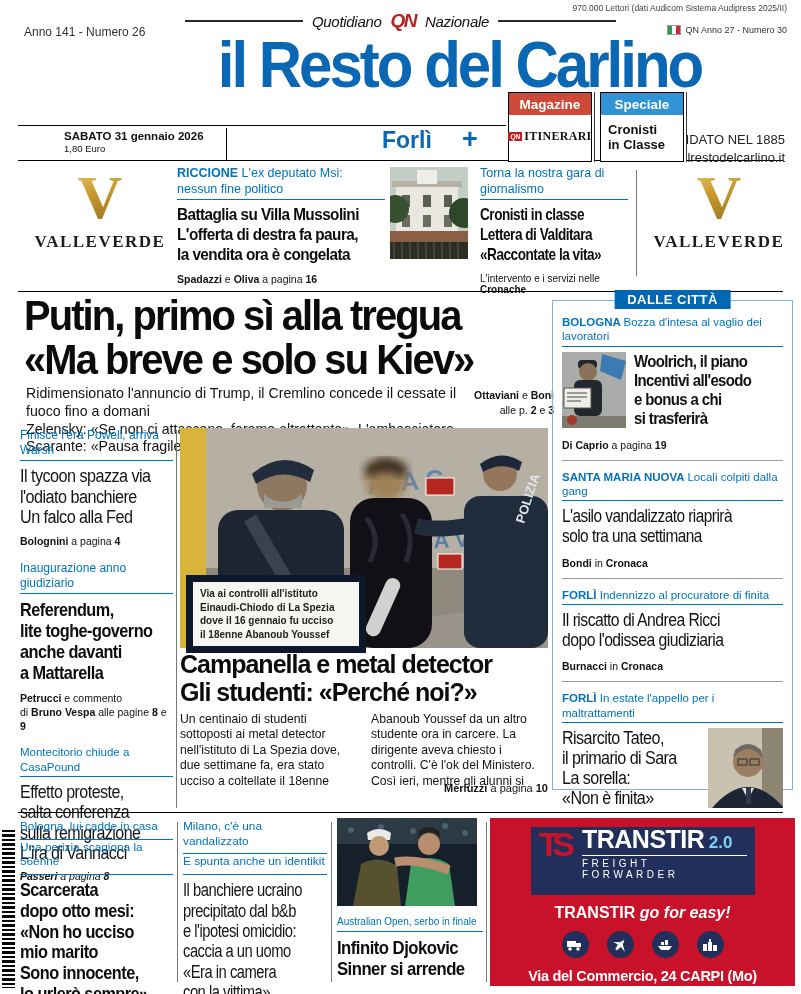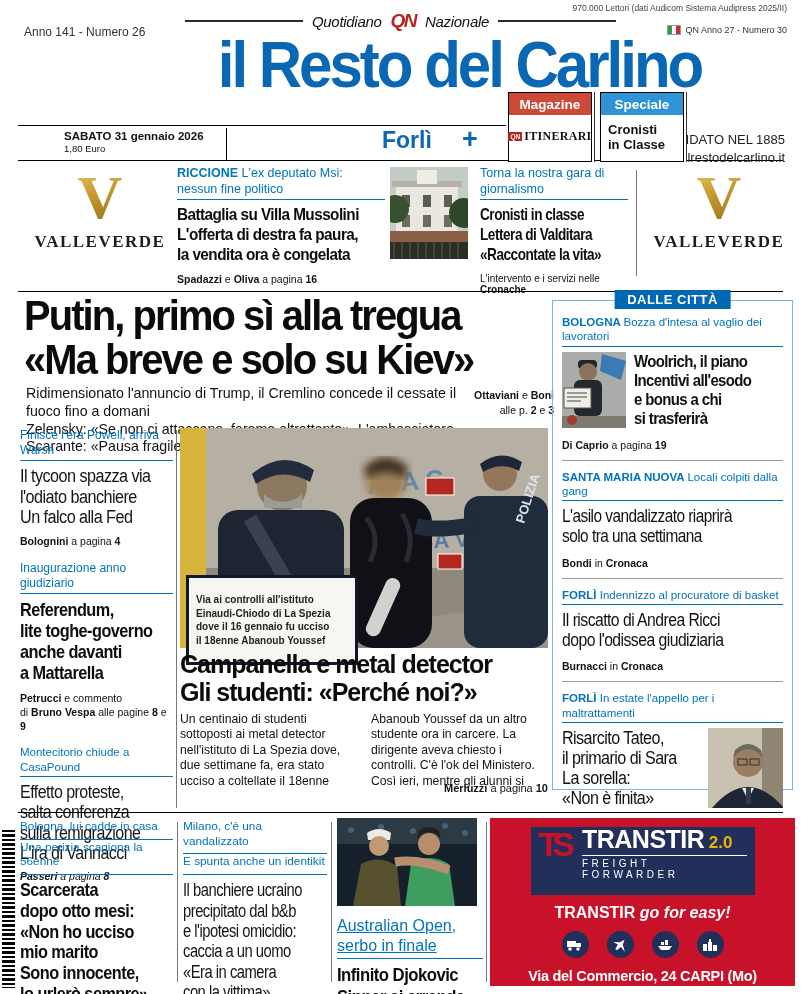"Via ai controlli all'istituto" .capbox { border: 3px solid #0f172a -> 7px solid #0f172a; padding: 15px 7px -> 5px 7px }
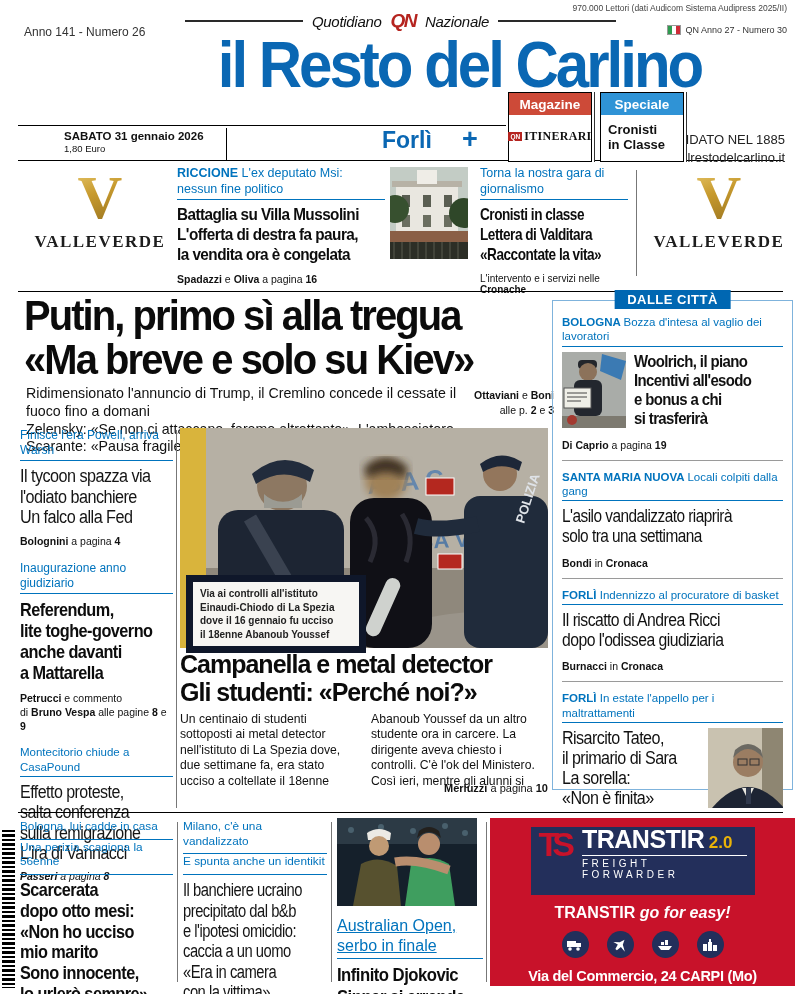"Indennizzo al procuratore di basket" span { text: basket -> finita }
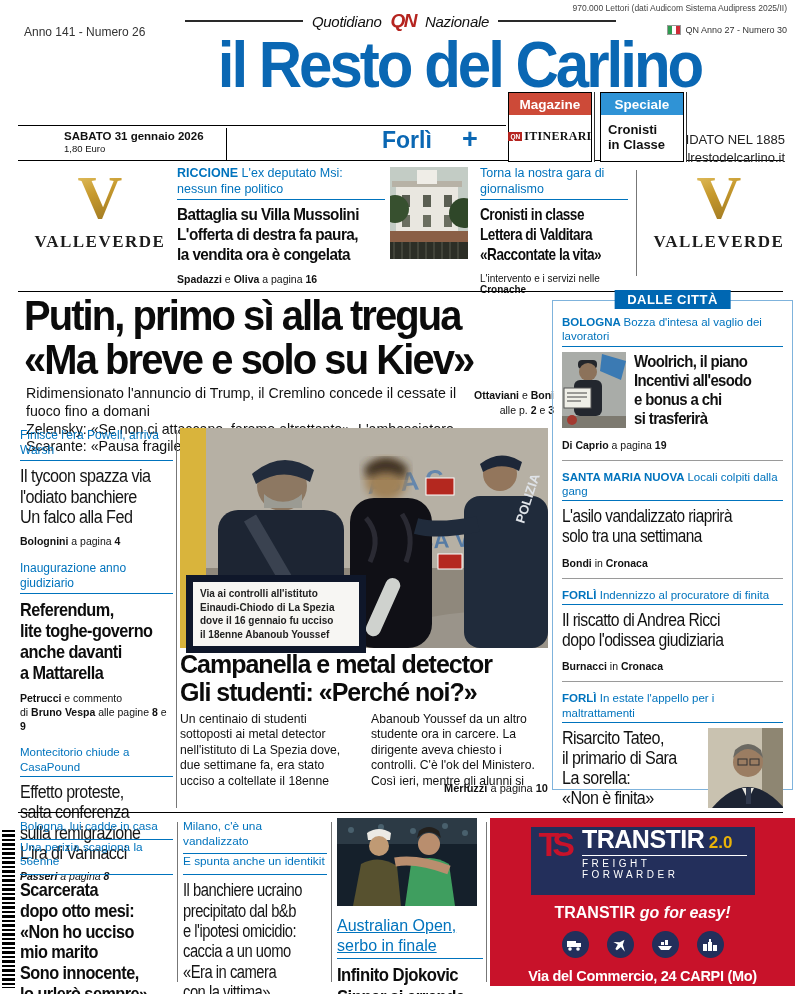"2.0" .t-ver { color: #eab308 -> #7dd3fc }
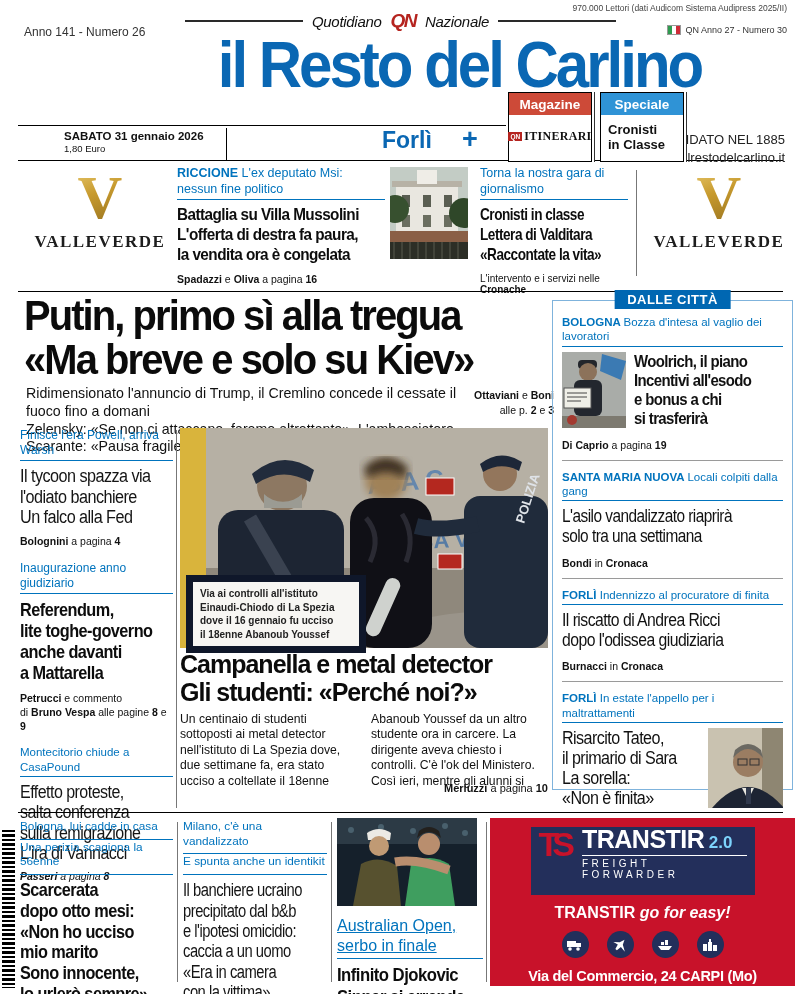"Australian Open, serbo in finale" span.kick { font-size: 16px -> 10px; text-decoration: underline -> none }
